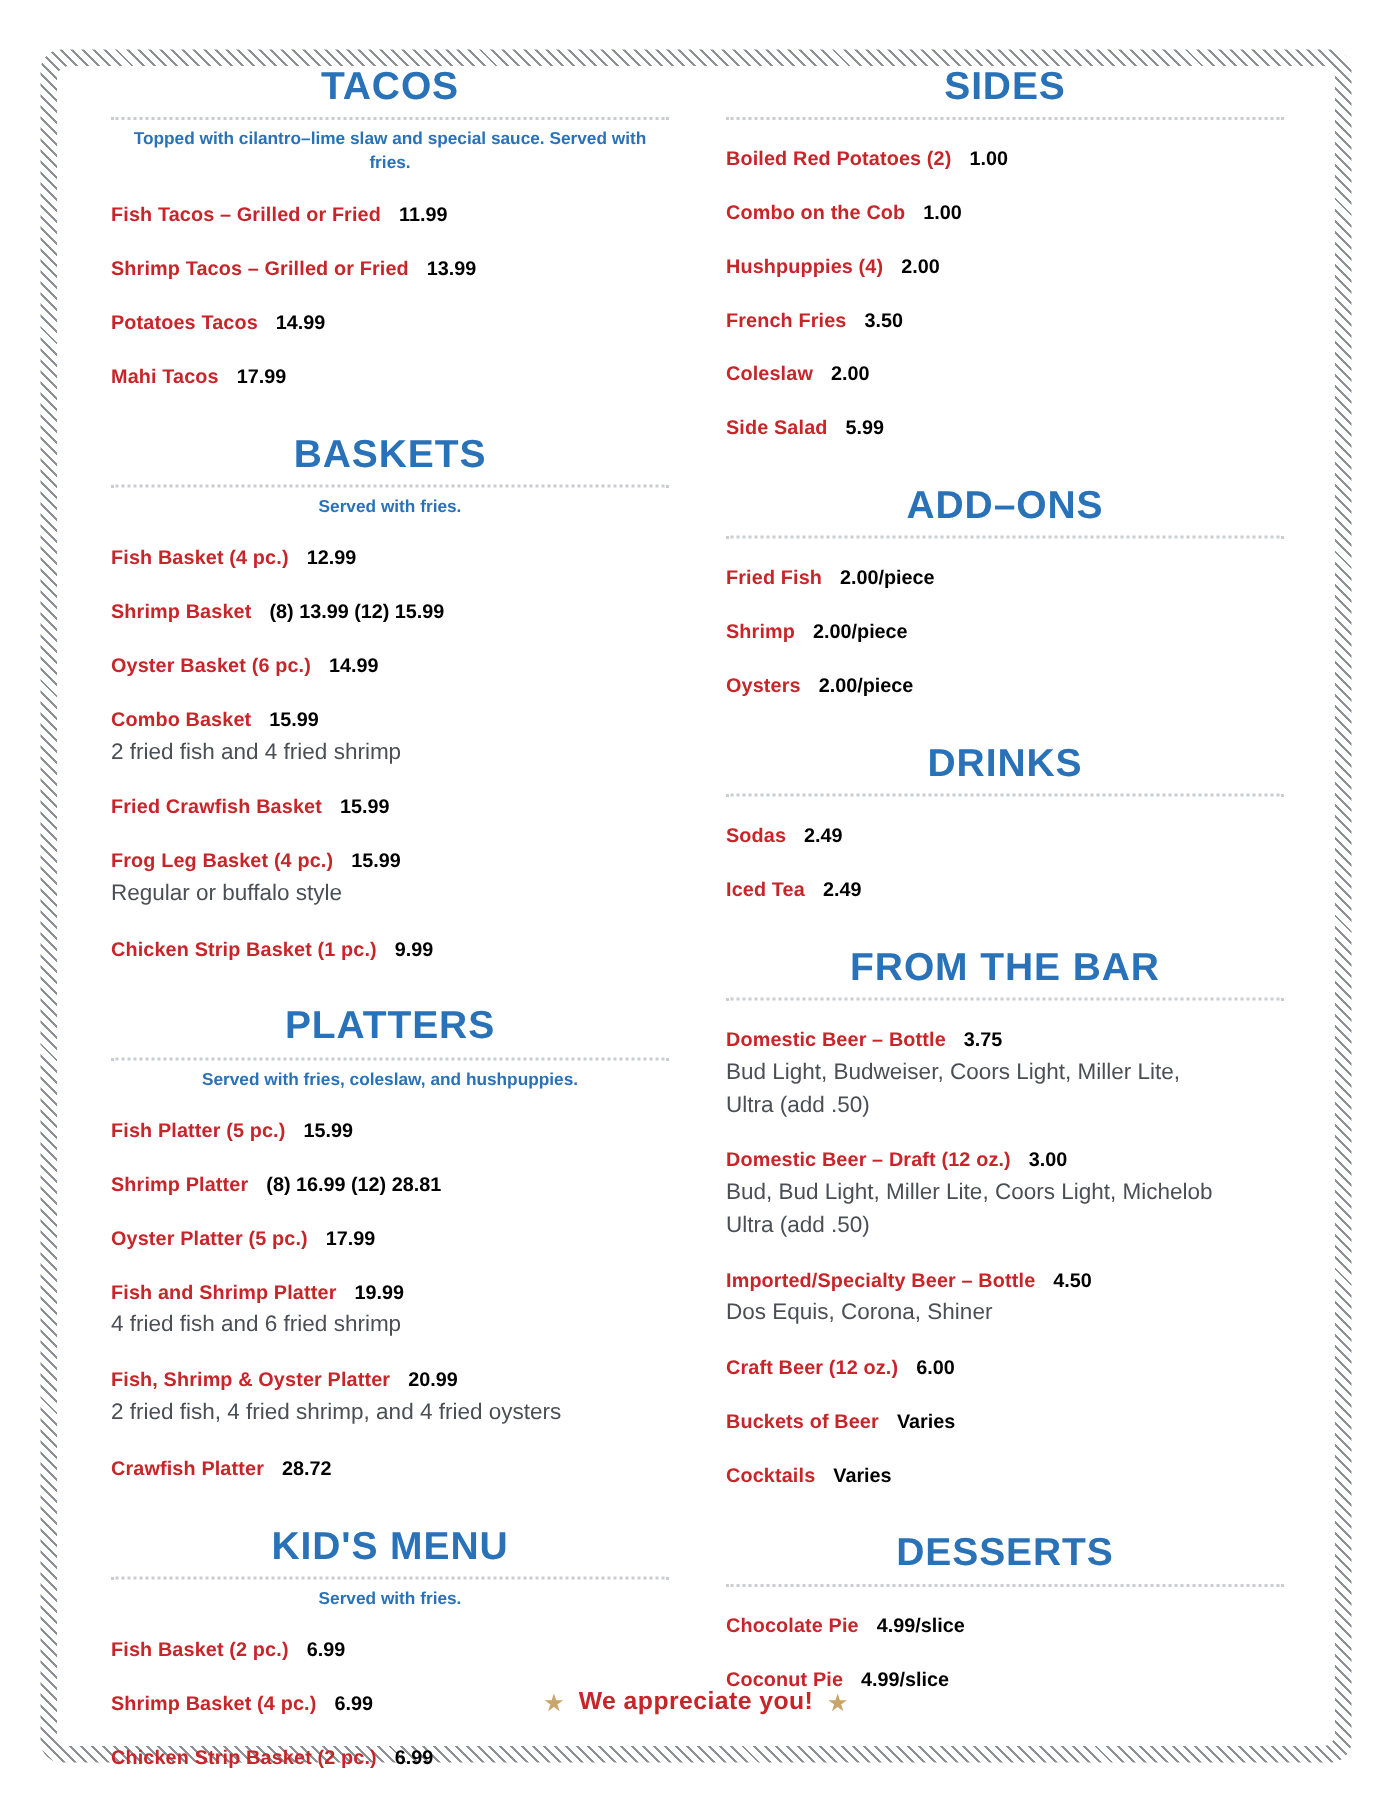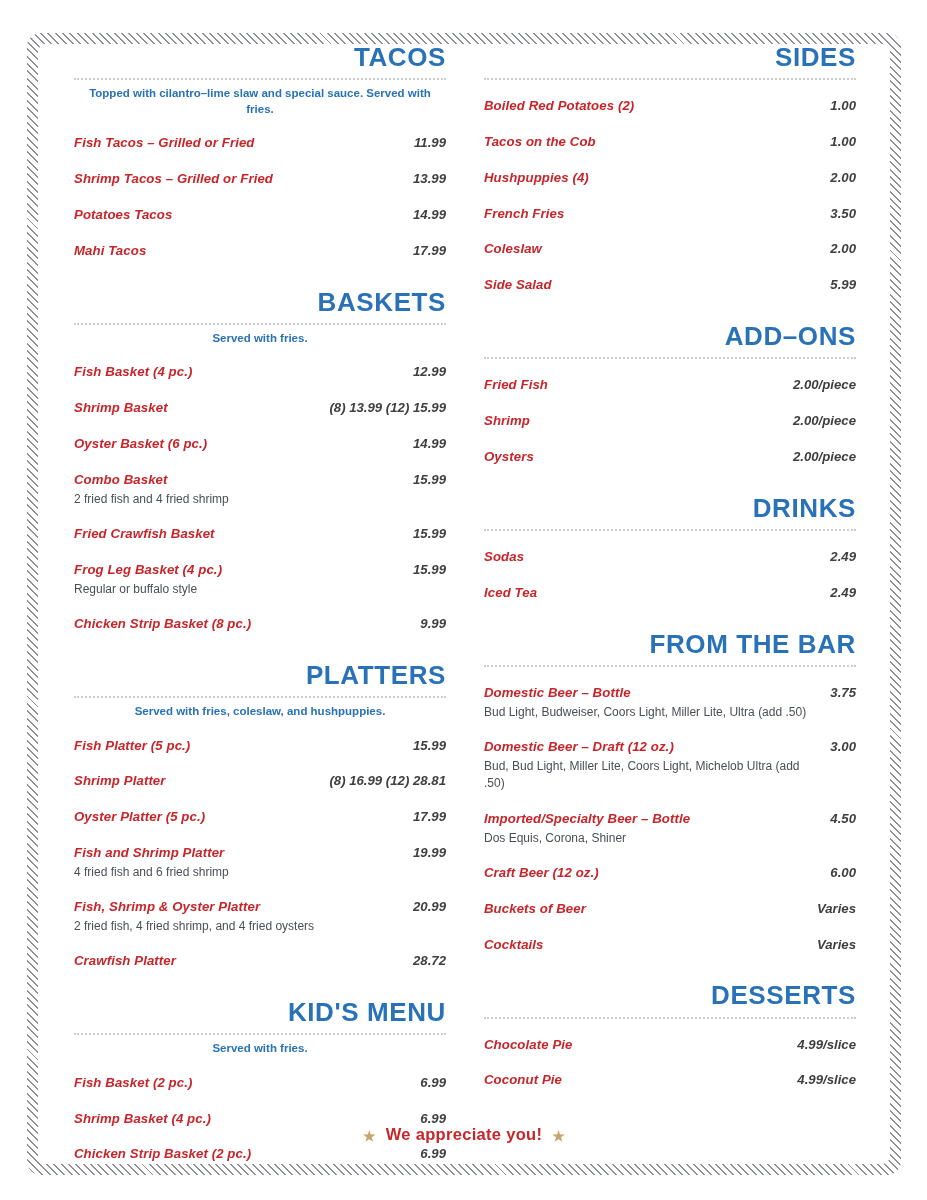"TACOS" .sec-title { text-align: right -> center }
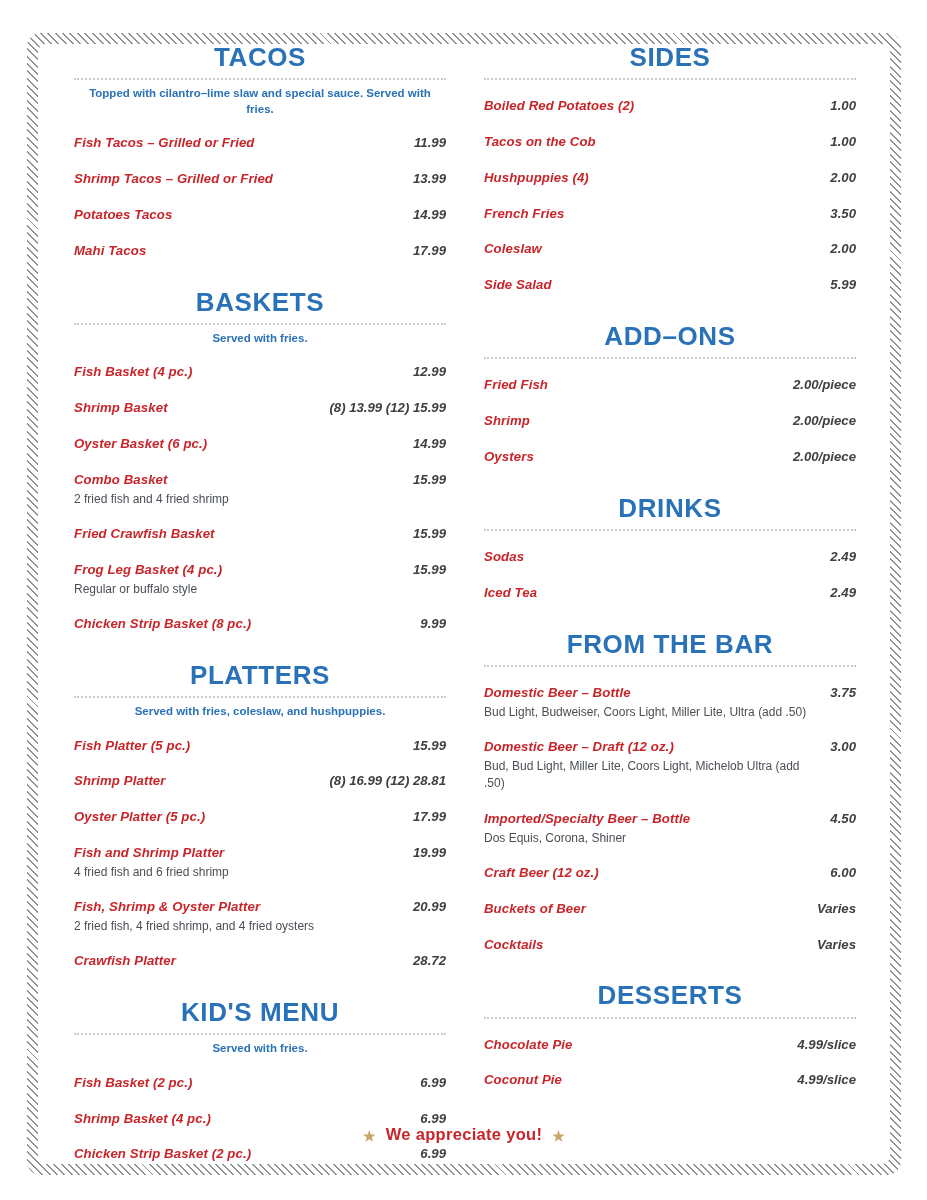"Boiled Red Potatoes (2)" .row { font-style: italic -> none; justify-content: space-between -> none }
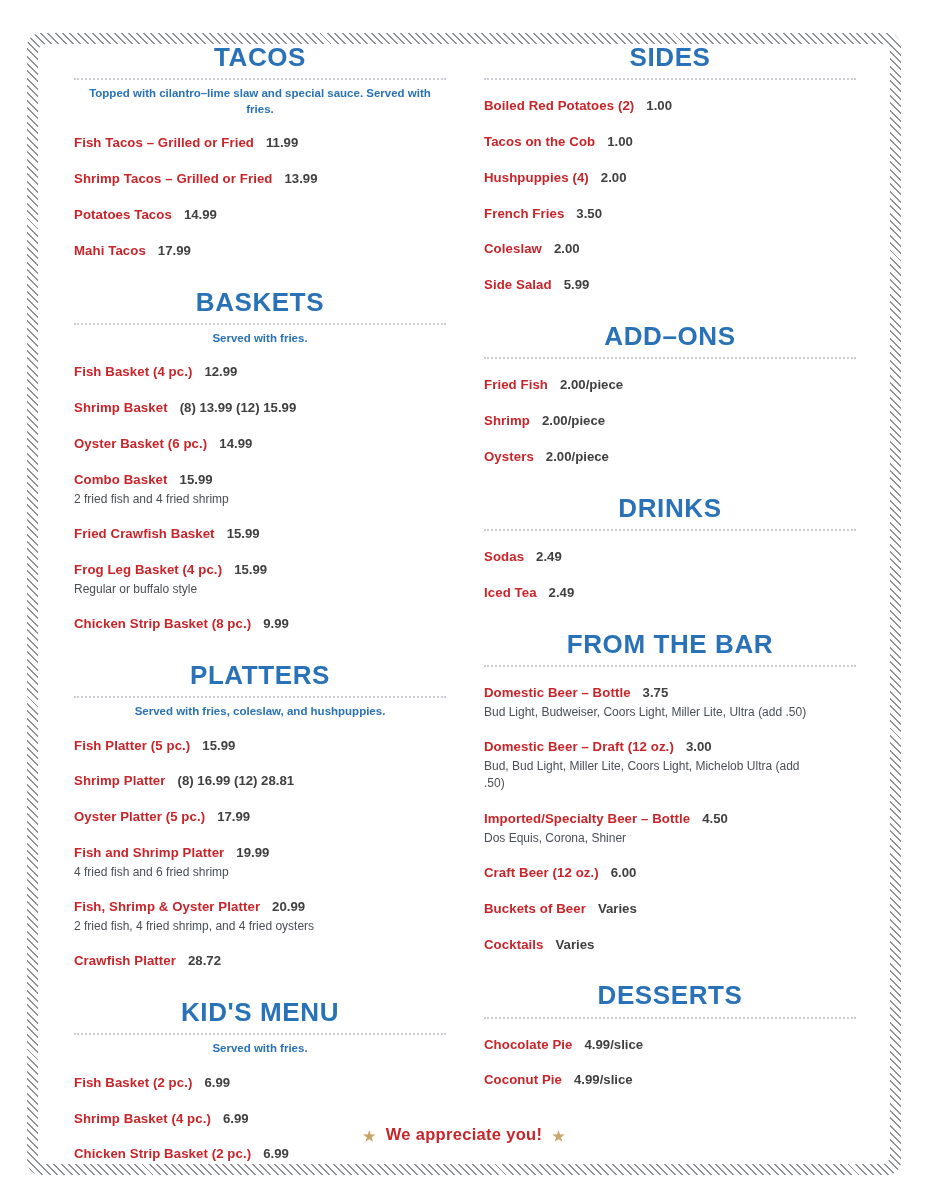"1.00" .item-price { color: #404040 -> #000000 }
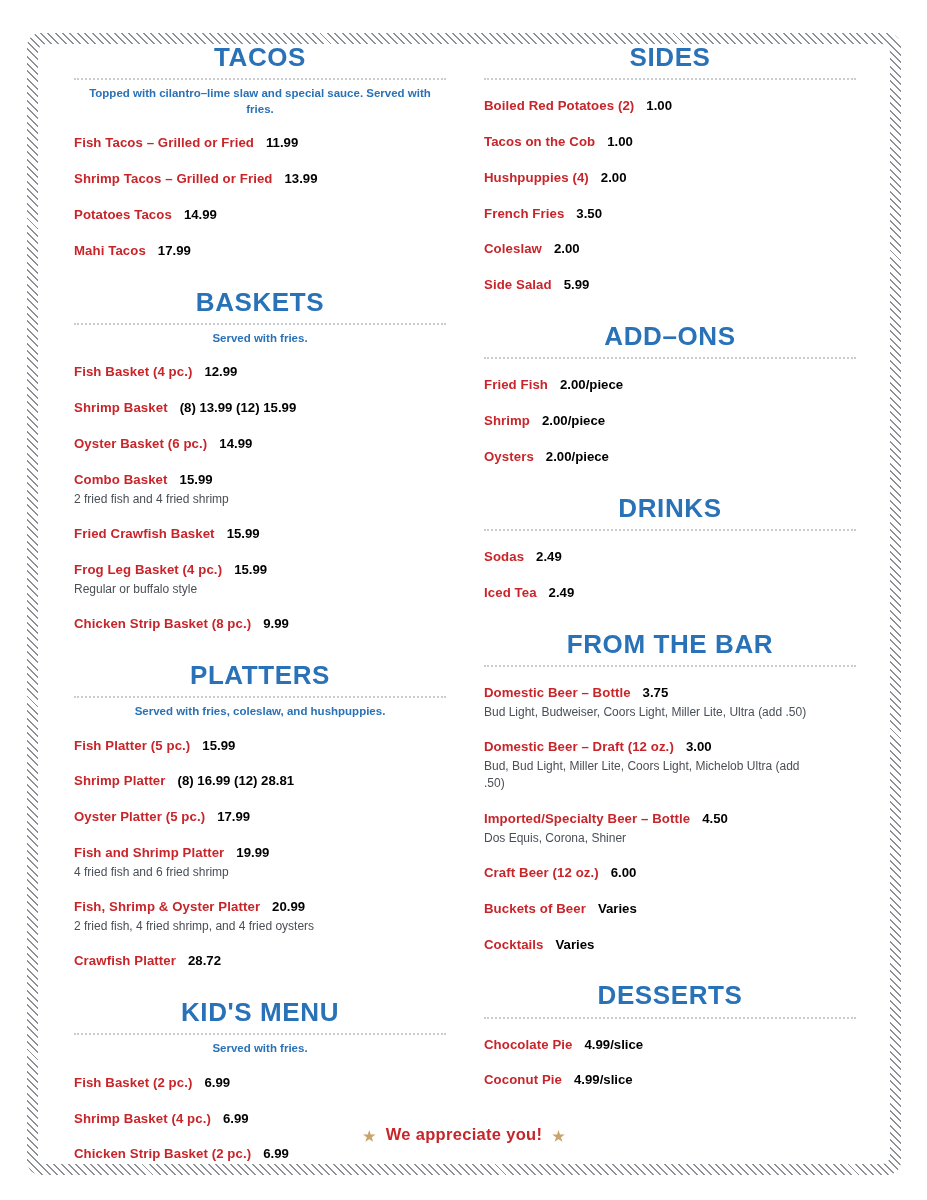"Tacos on the Cob" span.item-name { text: Tacos -> Combo }
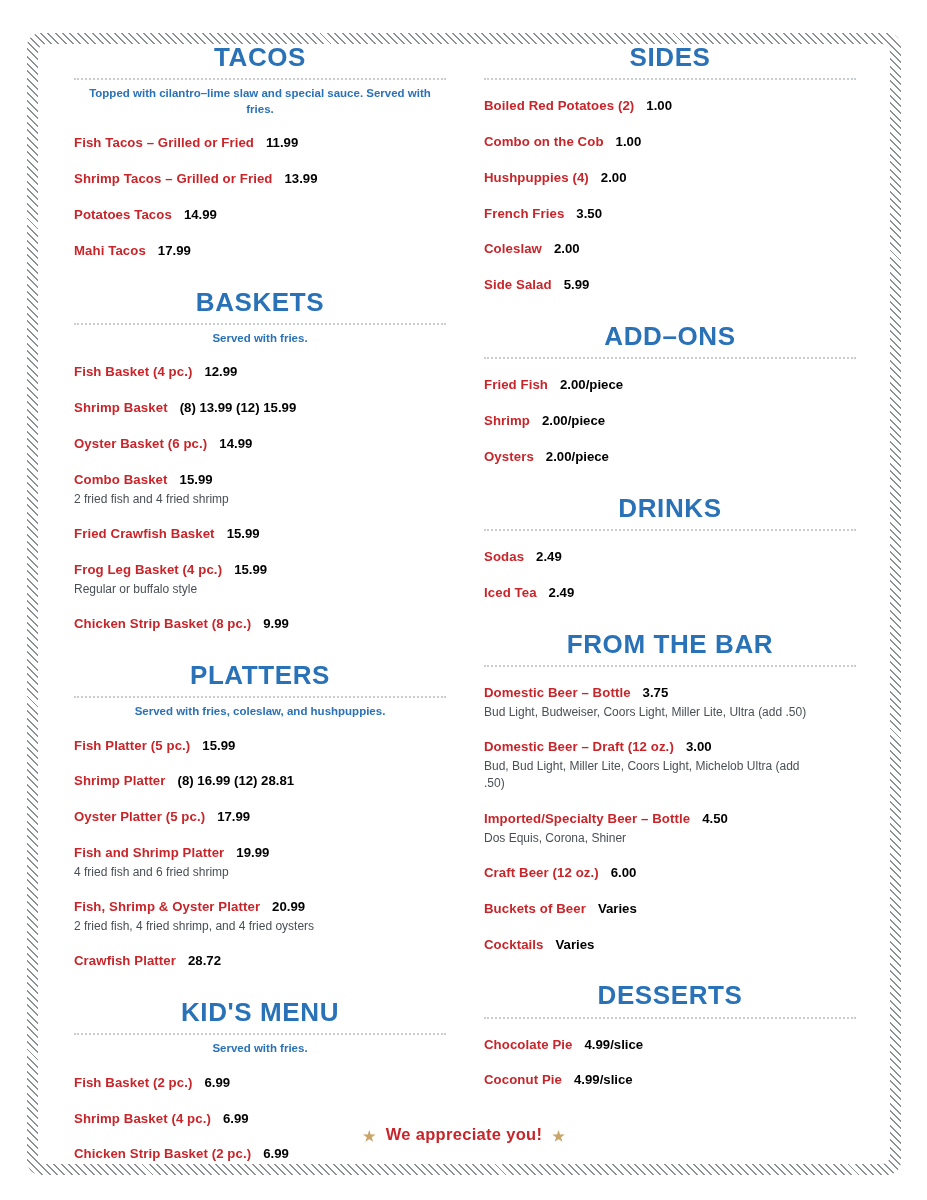"2 fried fish and 4" .item-desc { font-size: 12px -> 15px }
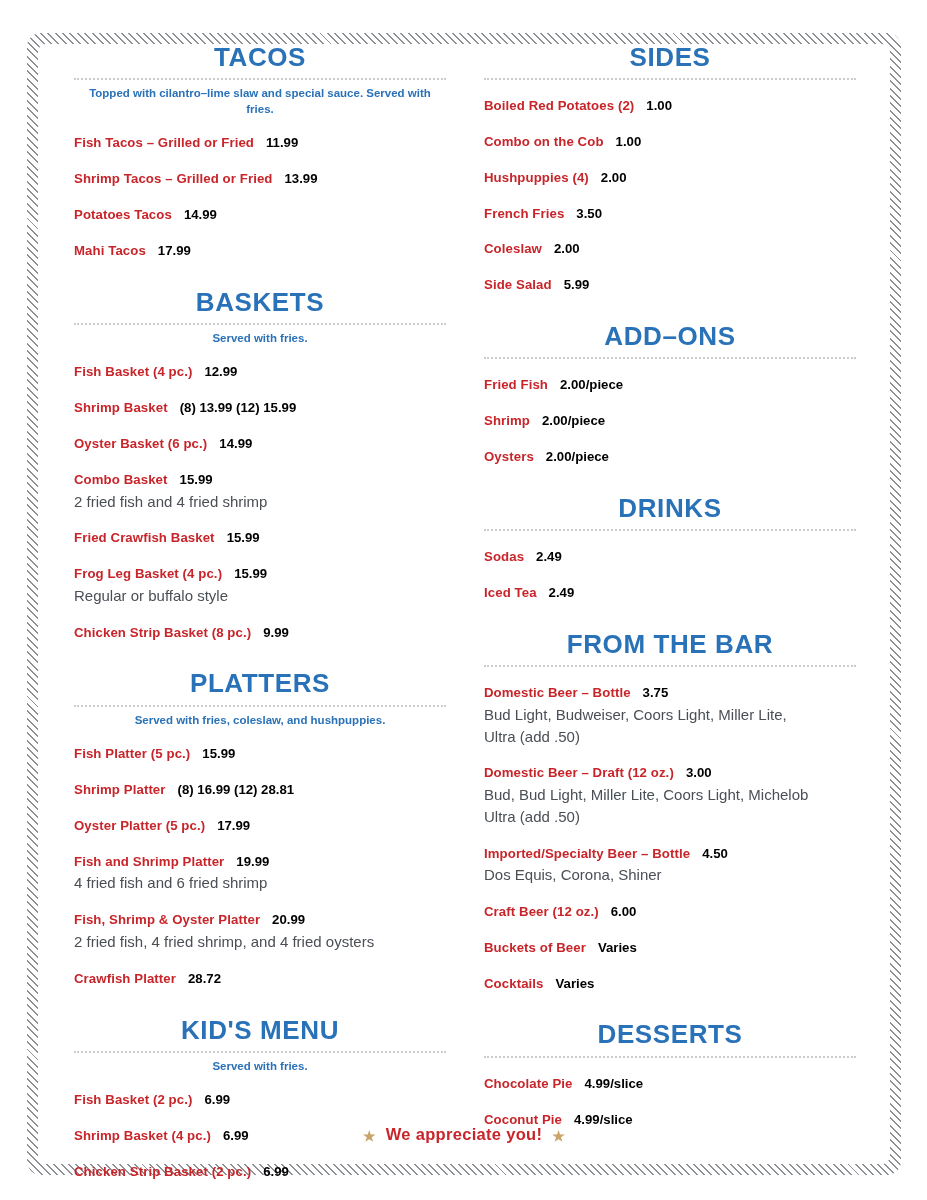"Chicken Strip Basket (8 pc.)" span.item-name { text: 8 -> 1 }
